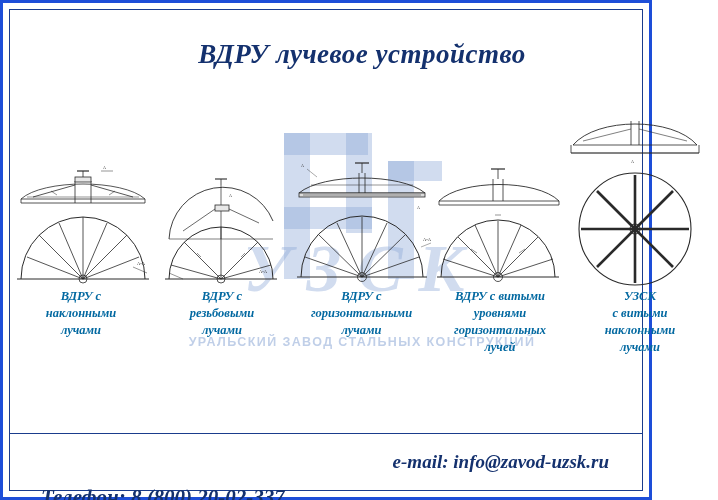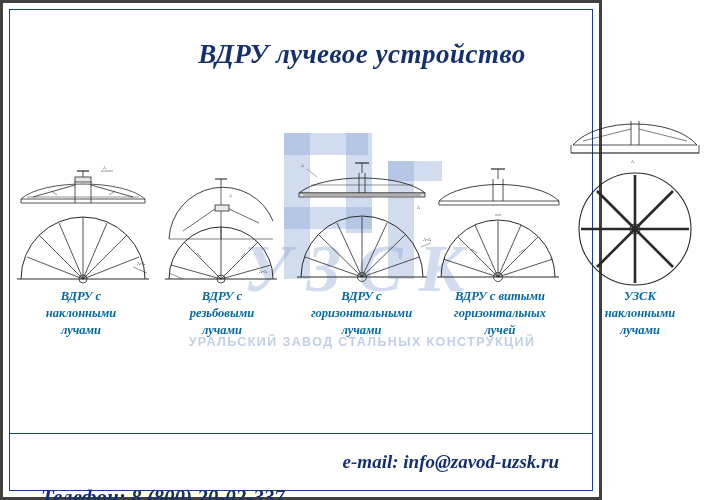"ВДРУ лучевое устройство" #page { border: 3px solid #404040 -> 3px solid #1d4ed8; width: 602px -> 652px }
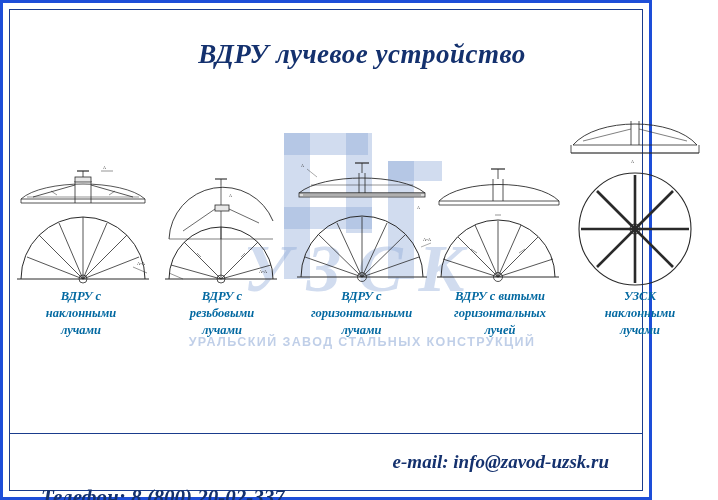"уровнями" div { html: none -> <div>уровнями</div> }
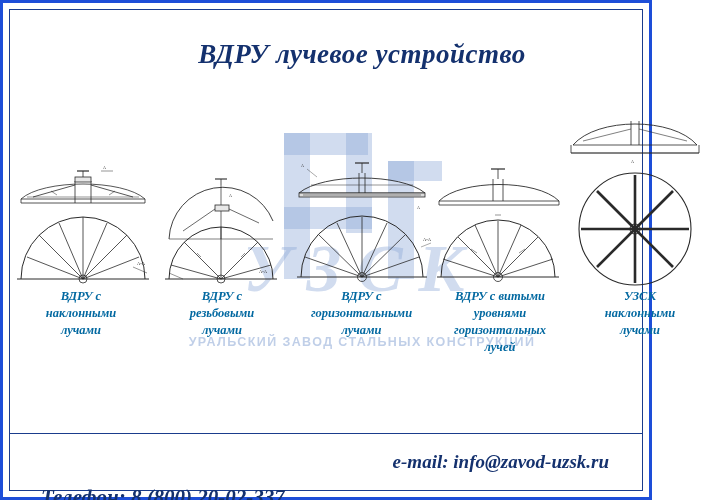"с витыми" div { html: none -> <div>с витыми</div> }
